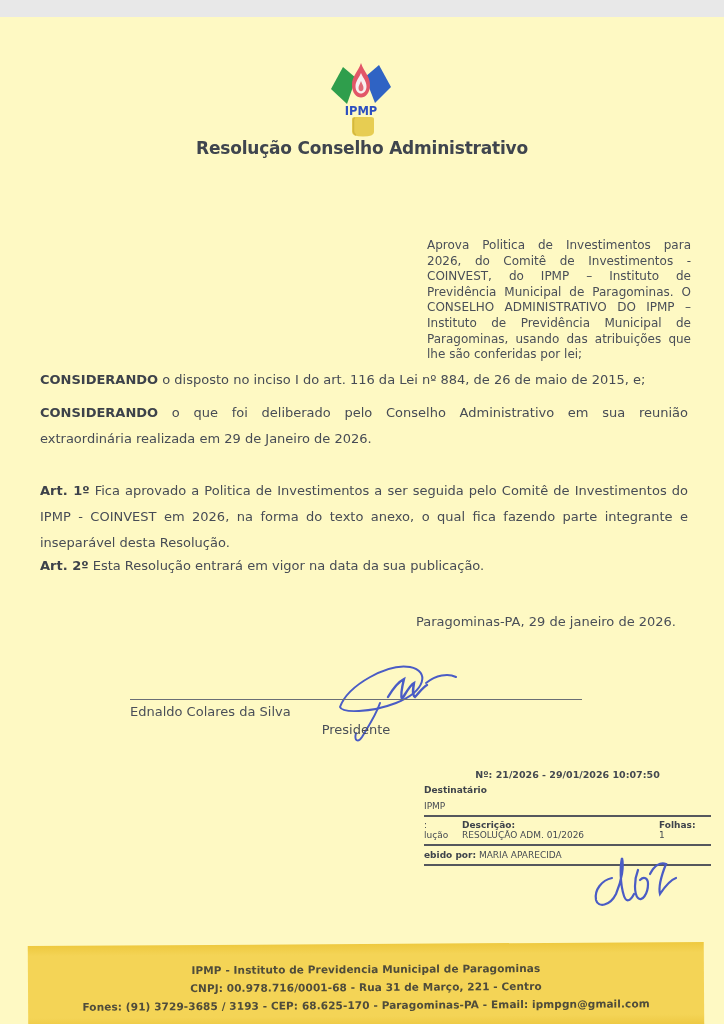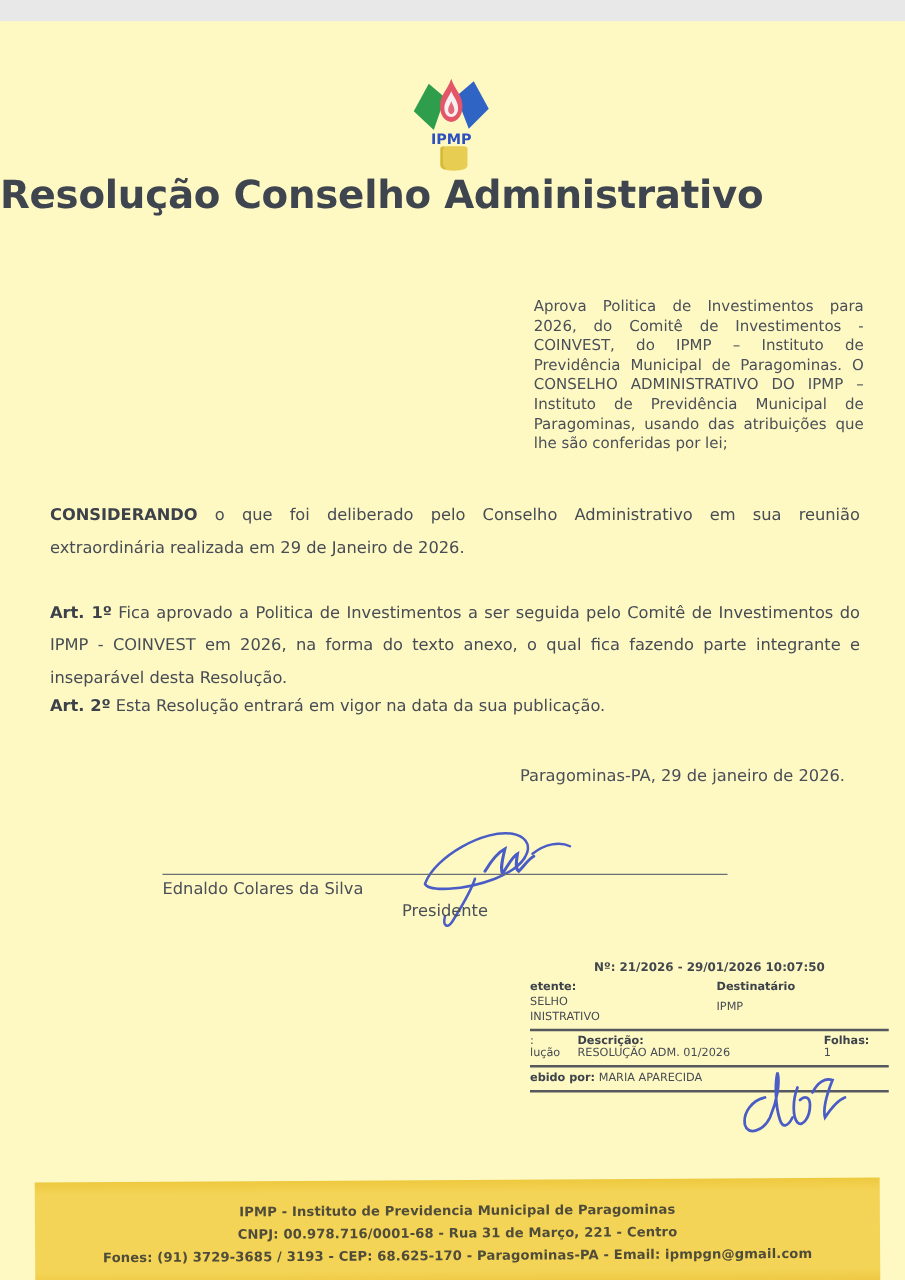"Resolução Conselho Administrativo" .doc-title { font-size: 31px -> 17px; text-align: none -> center }
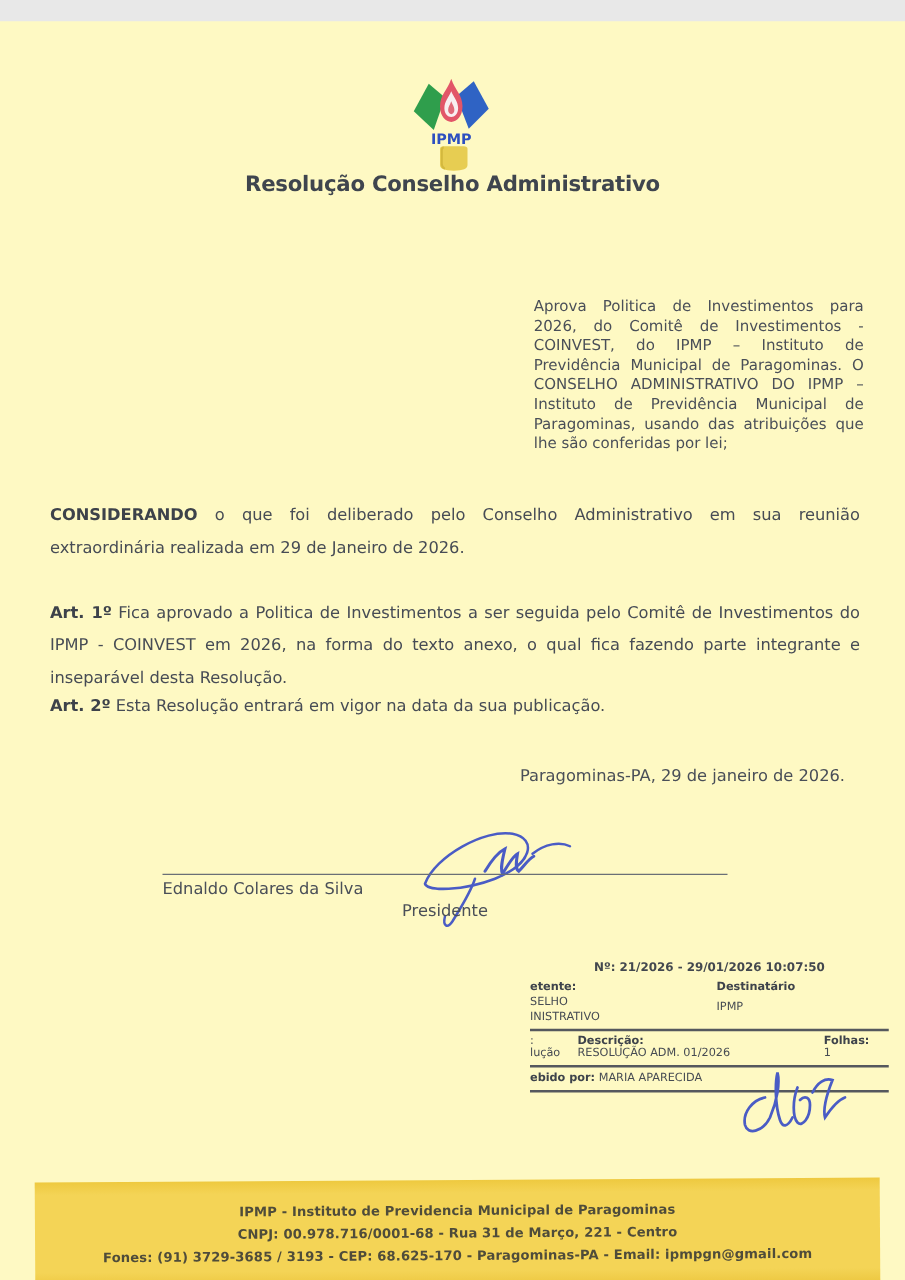"CONSIDERANDO o disposto no inciso" div.abs { html: none -> <div> <span>CONSIDERANDO</span><span> o disposto no inciso I do art. 116 da Lei nº 884, de 26 de maio de 2015, e;</span> </div> }
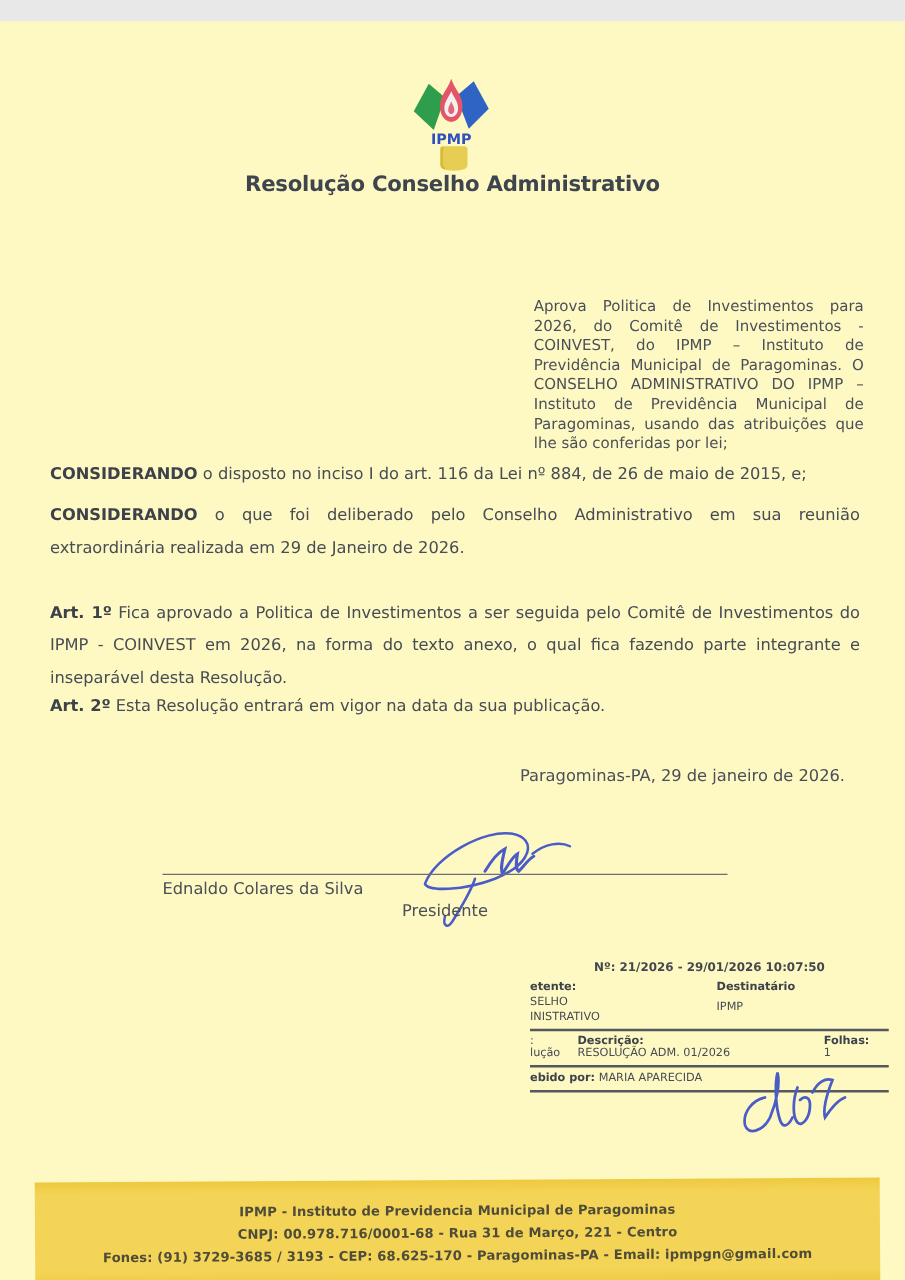"etente:" div.st-col-l { html: <div> <span>etente:</span> <div>SELHO</div> <div>INISTRATIVO</div> </div> -> none }
